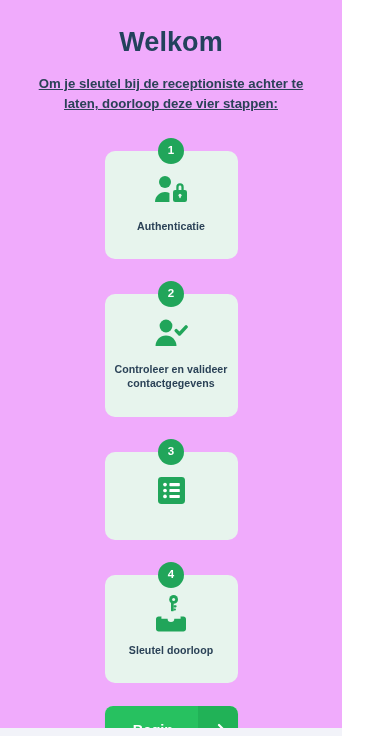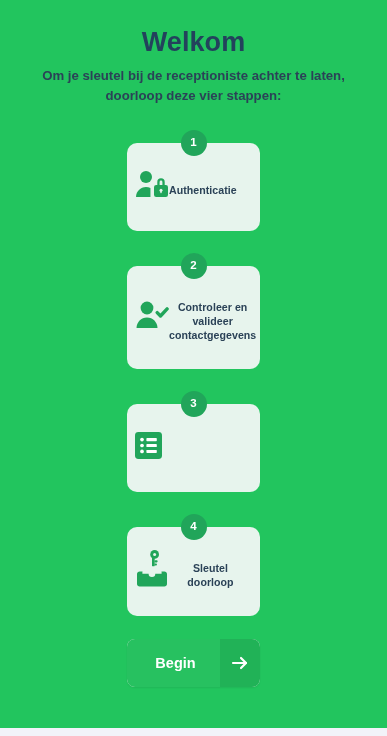"Welkom" .screen { background: #22c55e -> #f0abfc; width: 387px -> 342px }
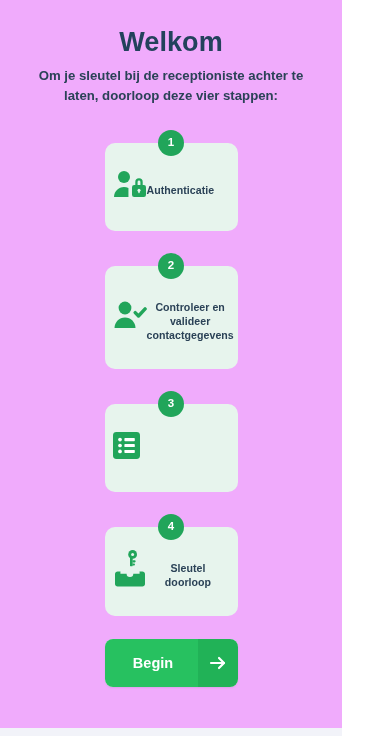"Om je sleutel bij de" .page-subtitle { margin-top: 8px -> 16px; text-decoration: none -> underline }
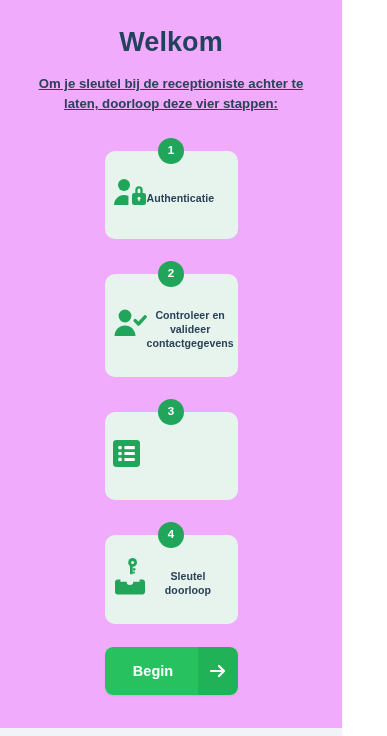"Authenticatie" .step-card { flex-direction: row -> column }
